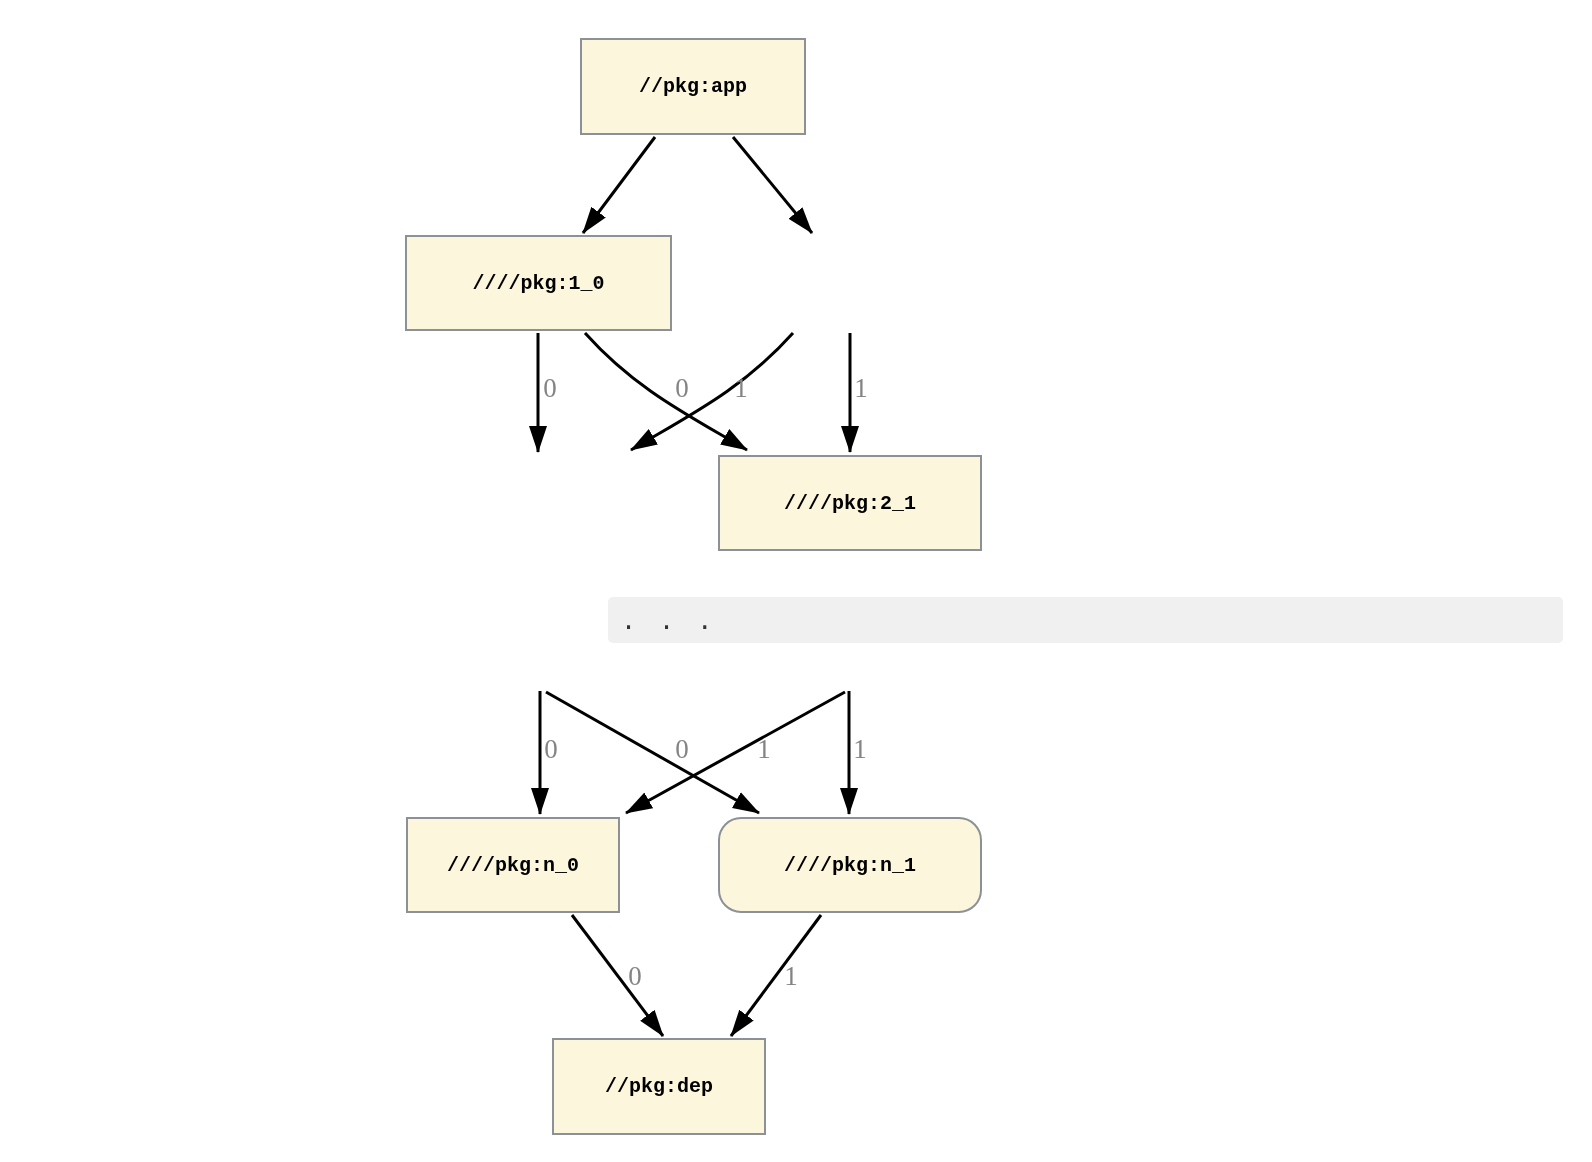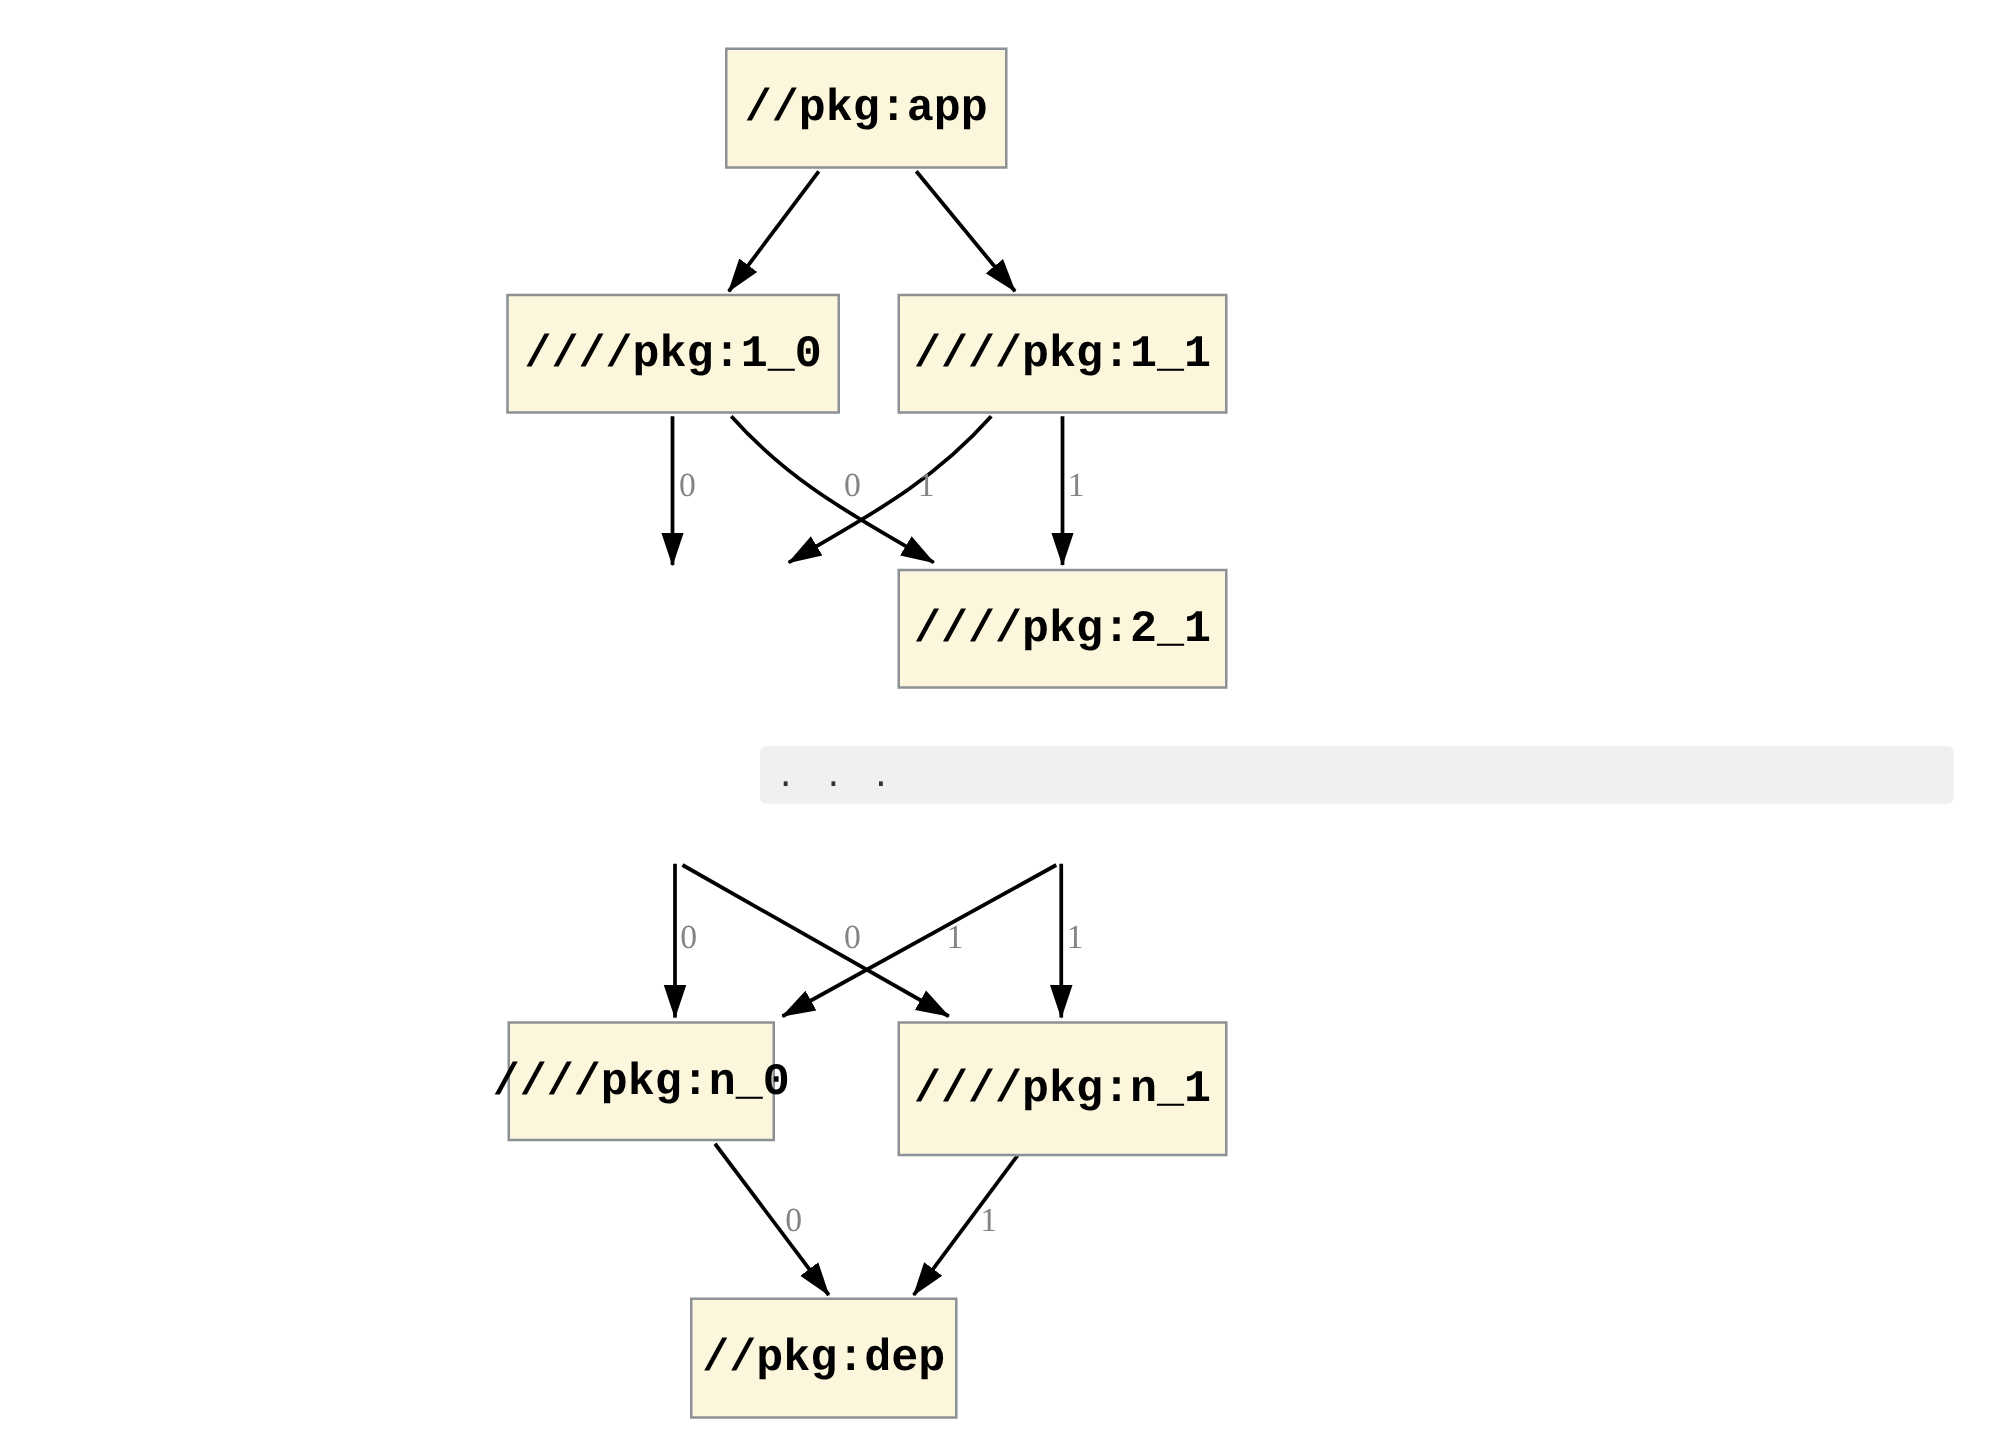"//pkg:app" .node { font-size: 36px -> 20px }
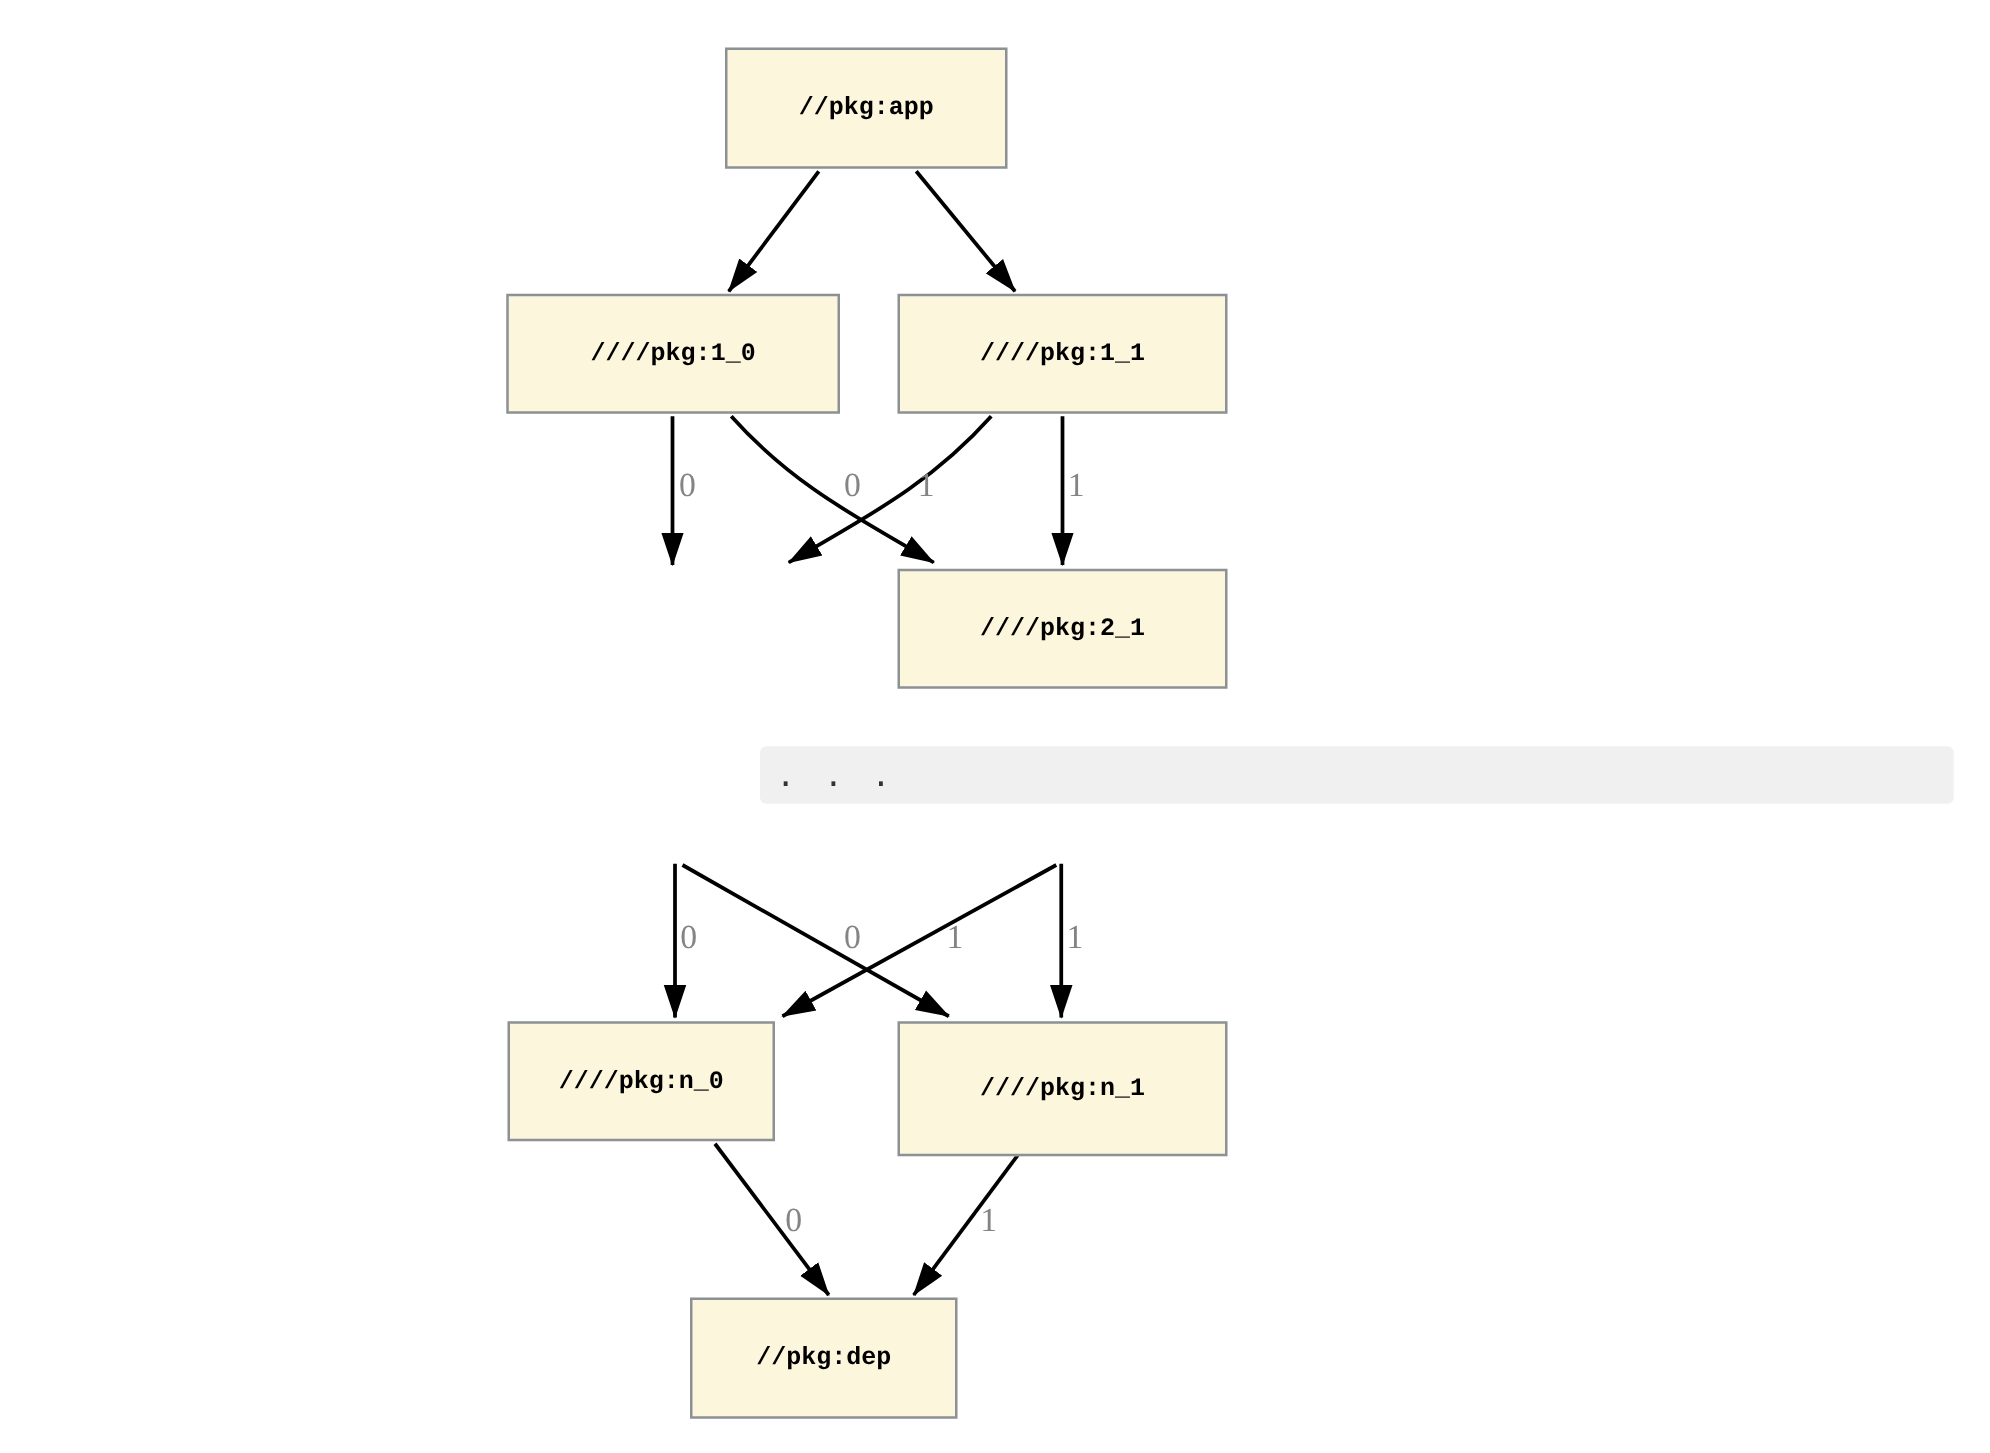"////pkg:1_1" div.node { html: <div>////pkg:1_1</div> -> none }
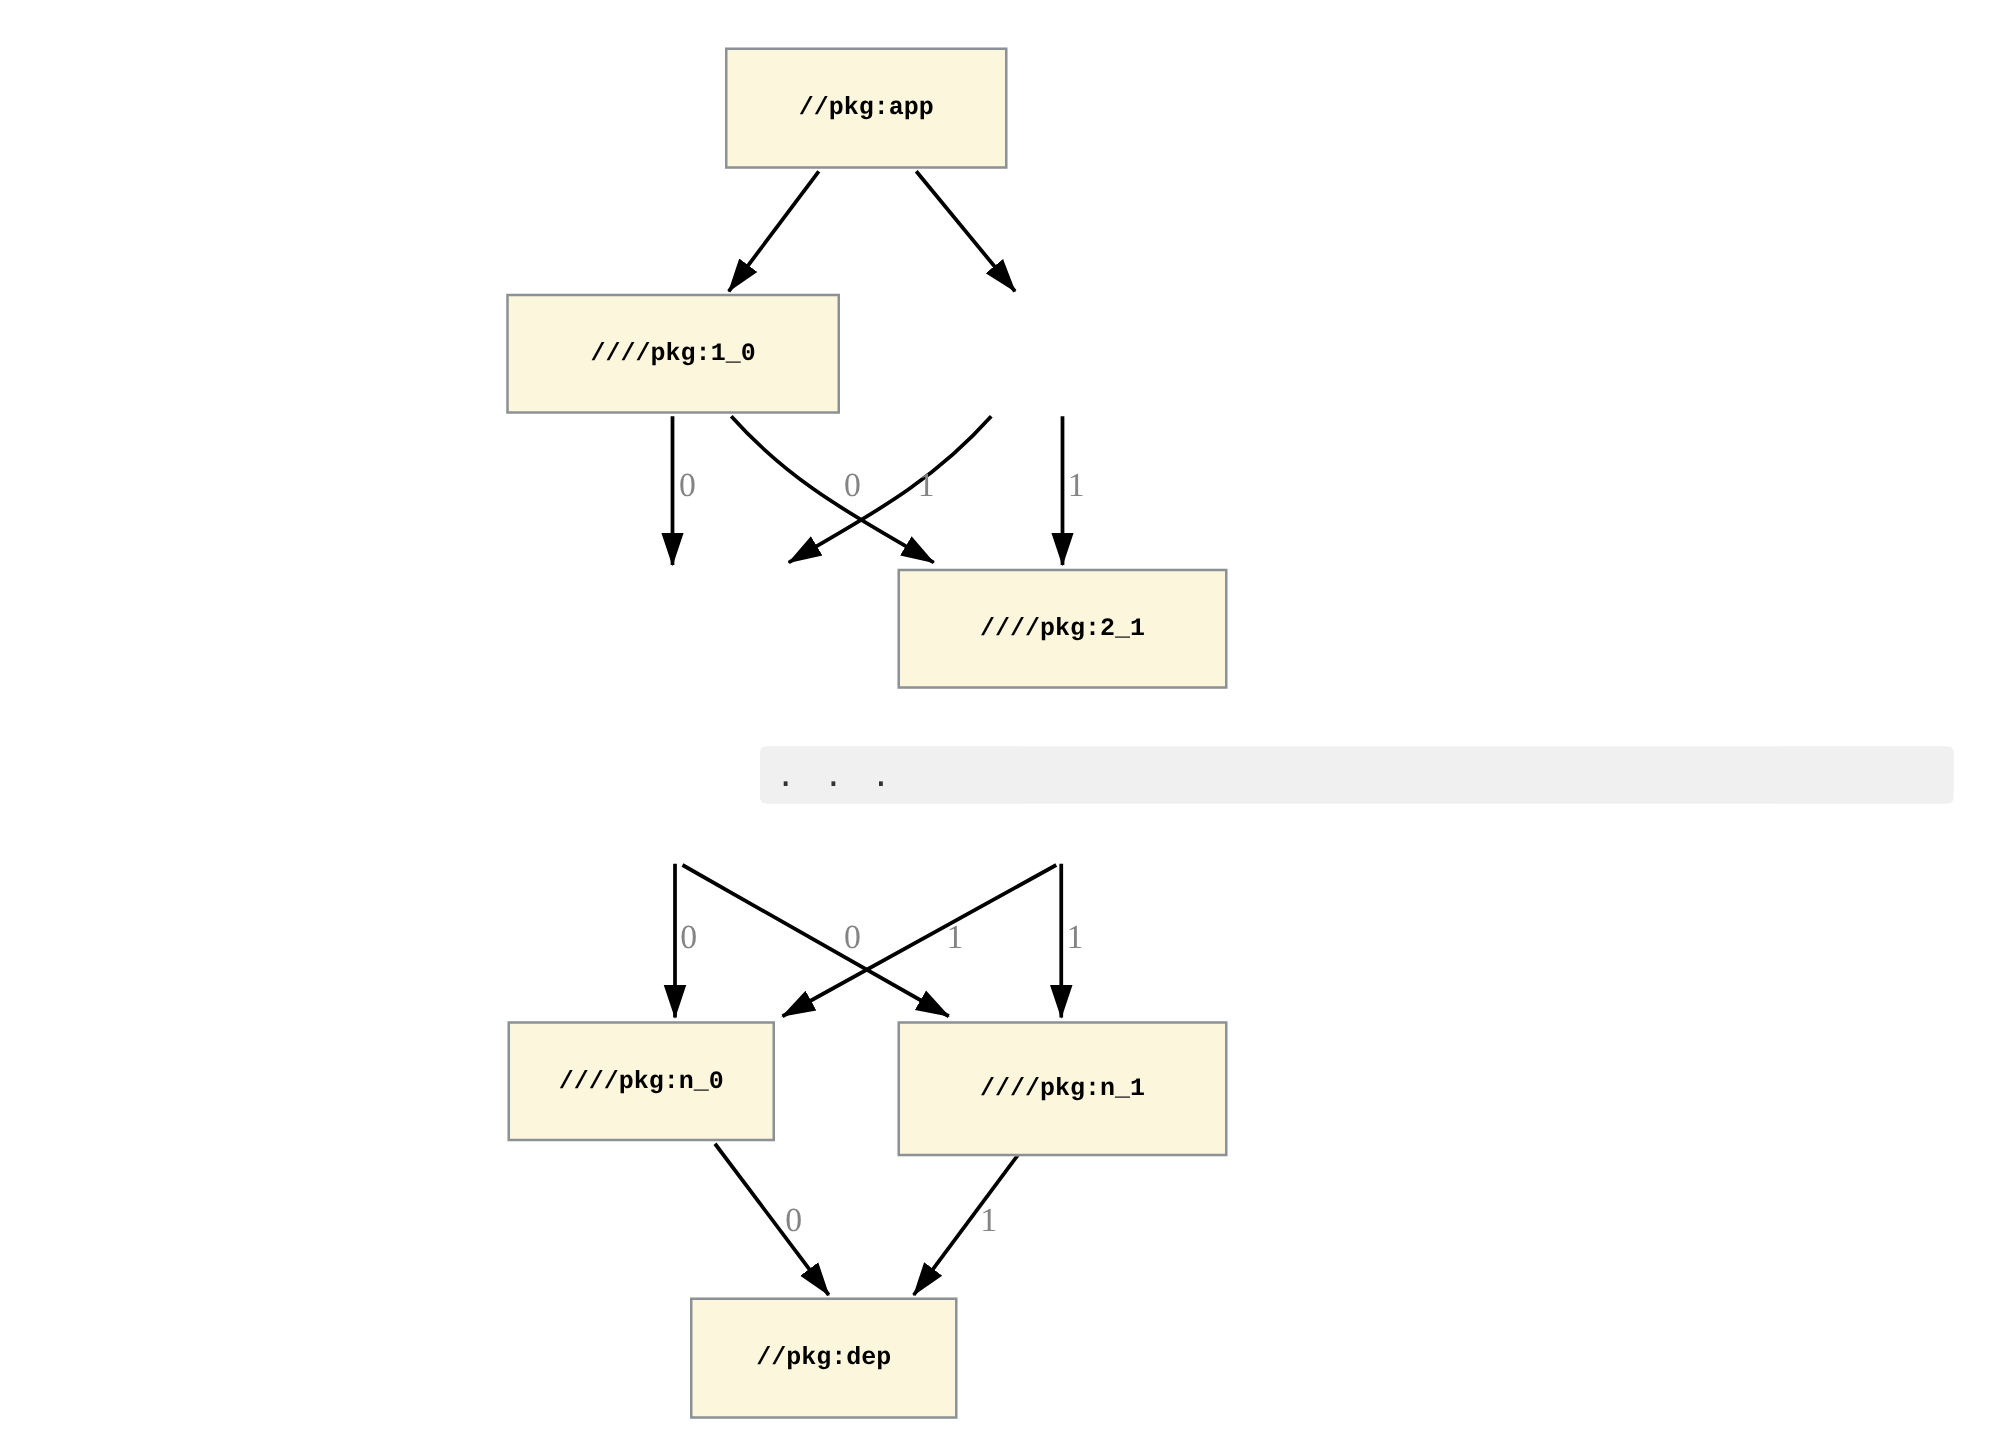"////pkg:n_1" .node-n_1 { border-radius: none -> 23px; height: 108px -> 96px }
